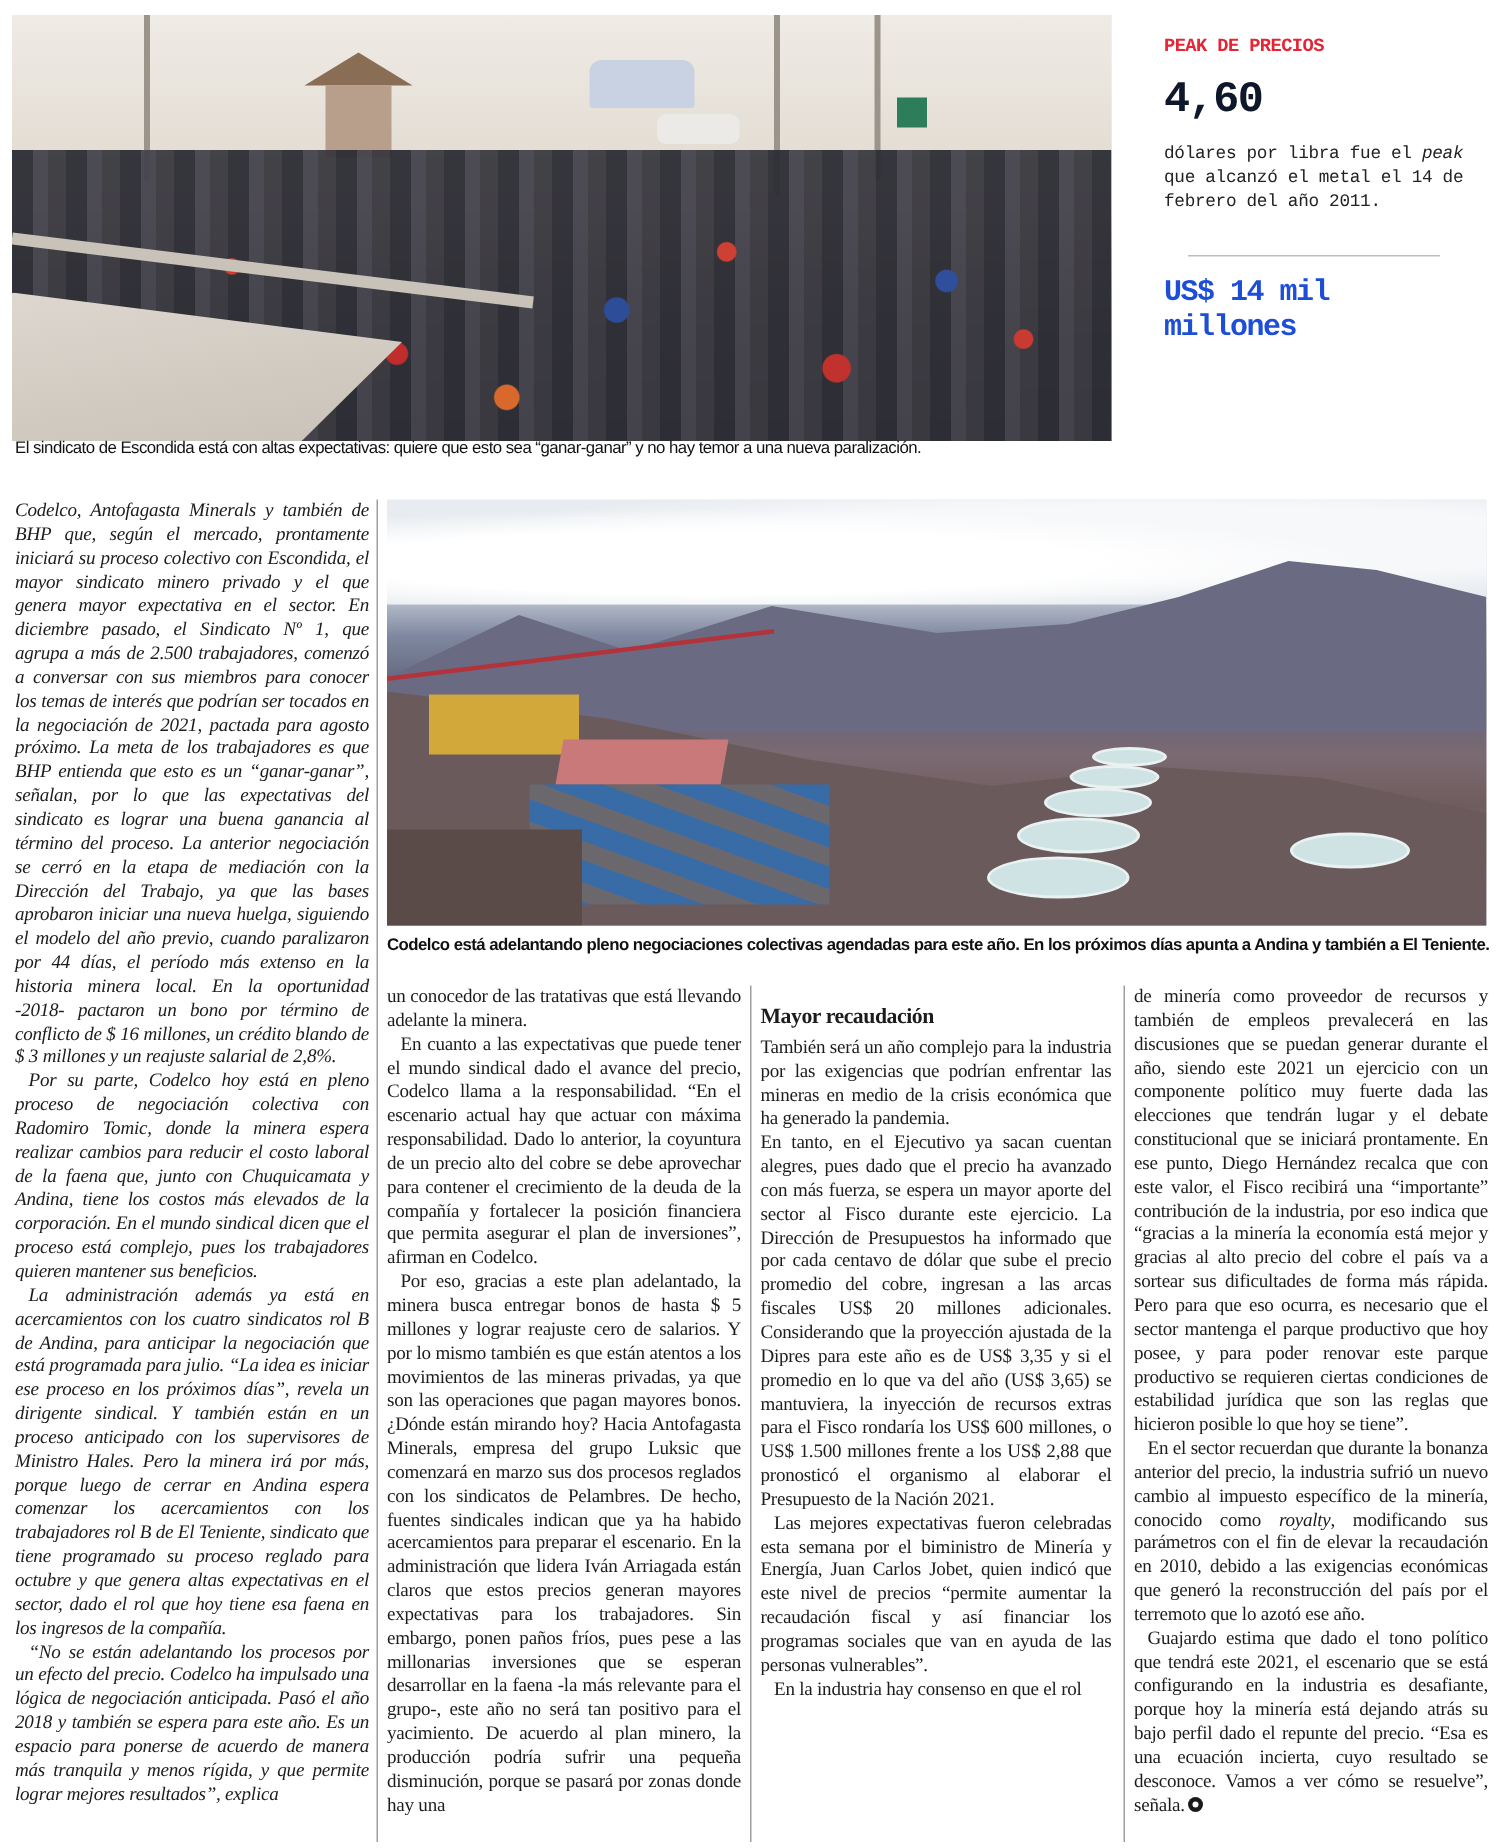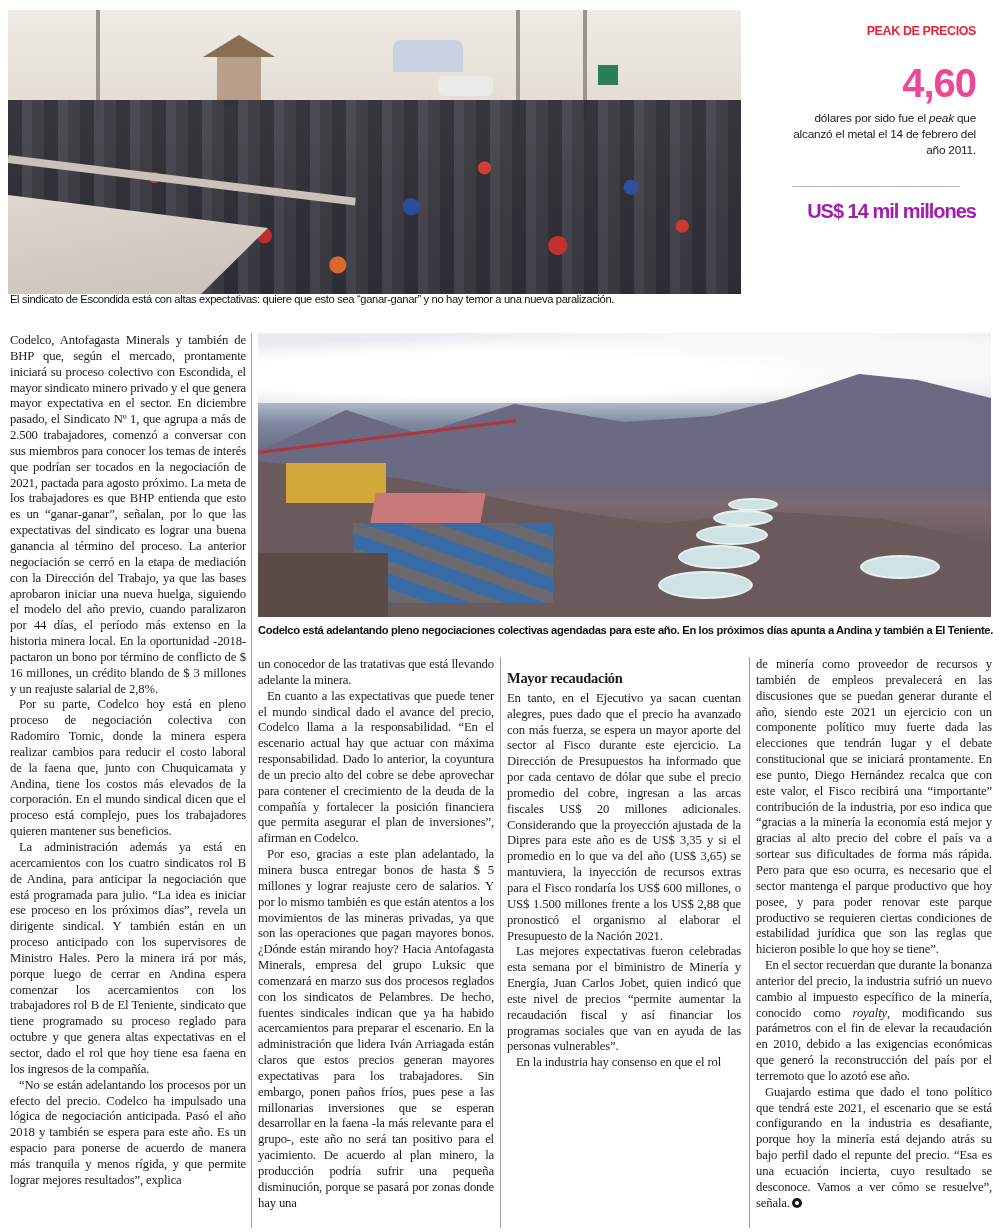"PEAK DE PRECIOS" .sidebar { font-family: Liberation Sans, sans-serif -> Liberation Mono, monospace; text-align: right -> left }
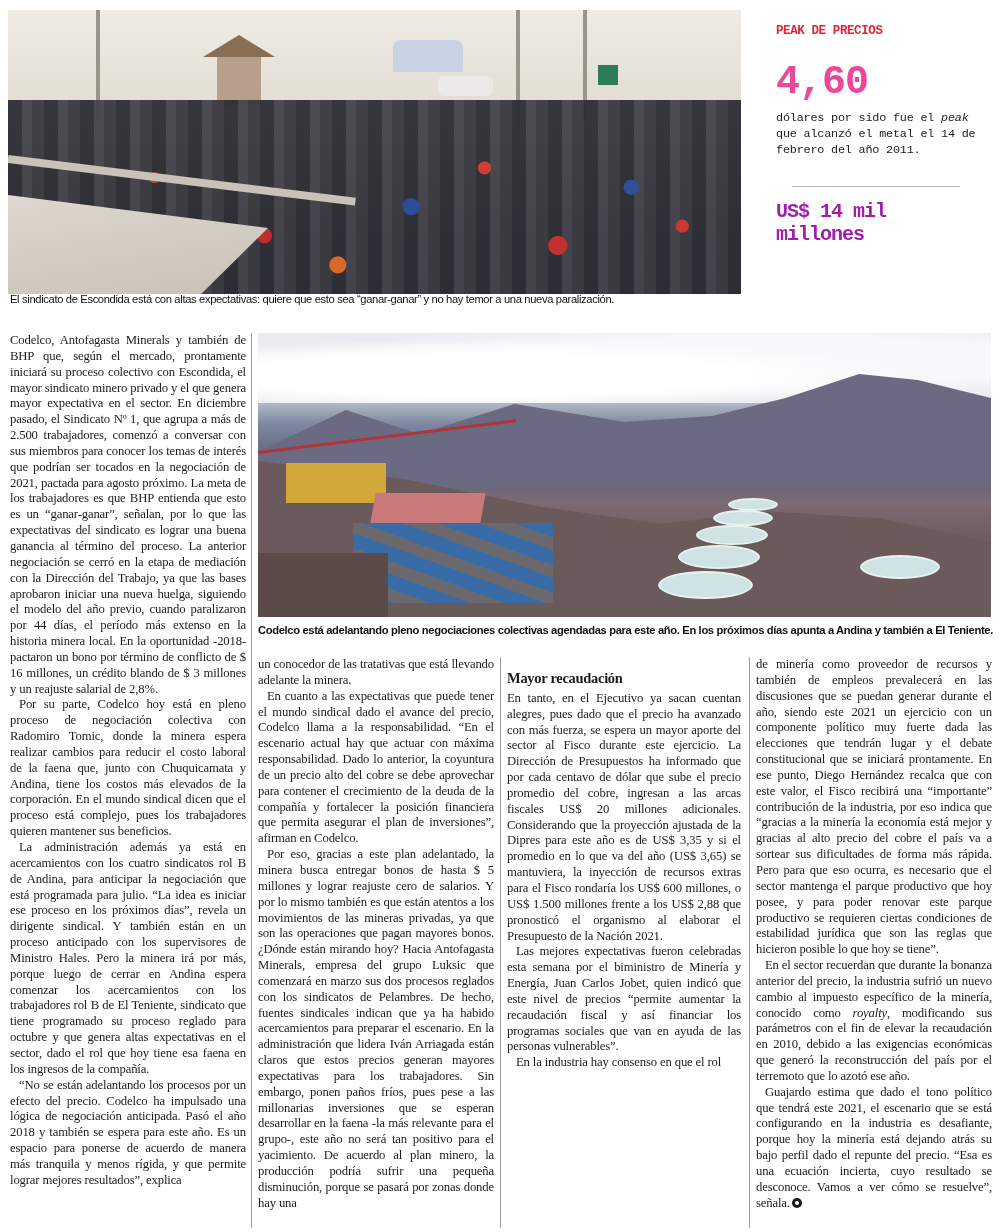"4,60" .big-num { color: #ec4899 -> #0f172a; font-size: 40px -> 29px; margin-top: 22px -> 6px }
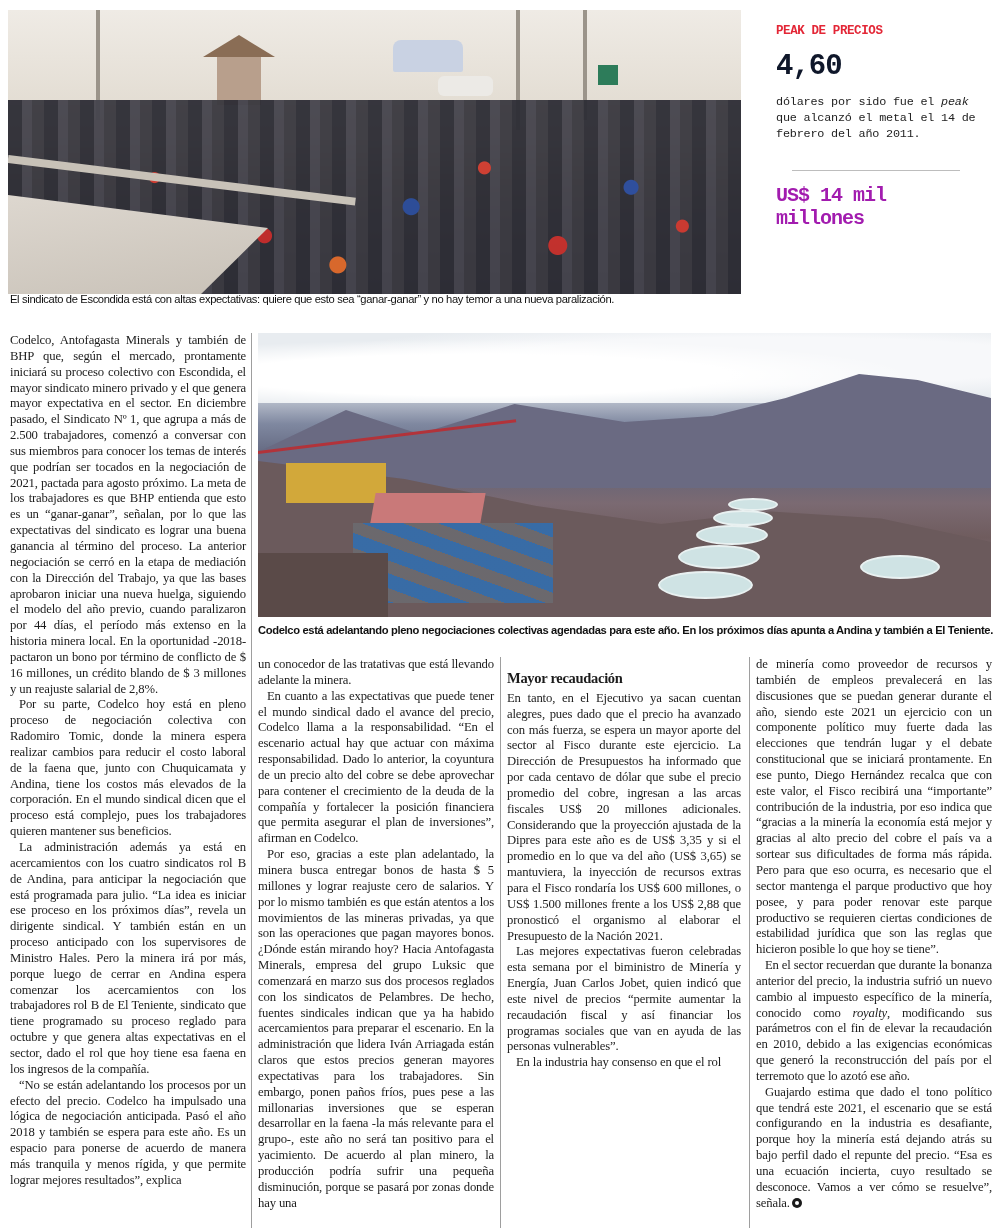"dólares por sido fue el" span { text: sido -> libra }
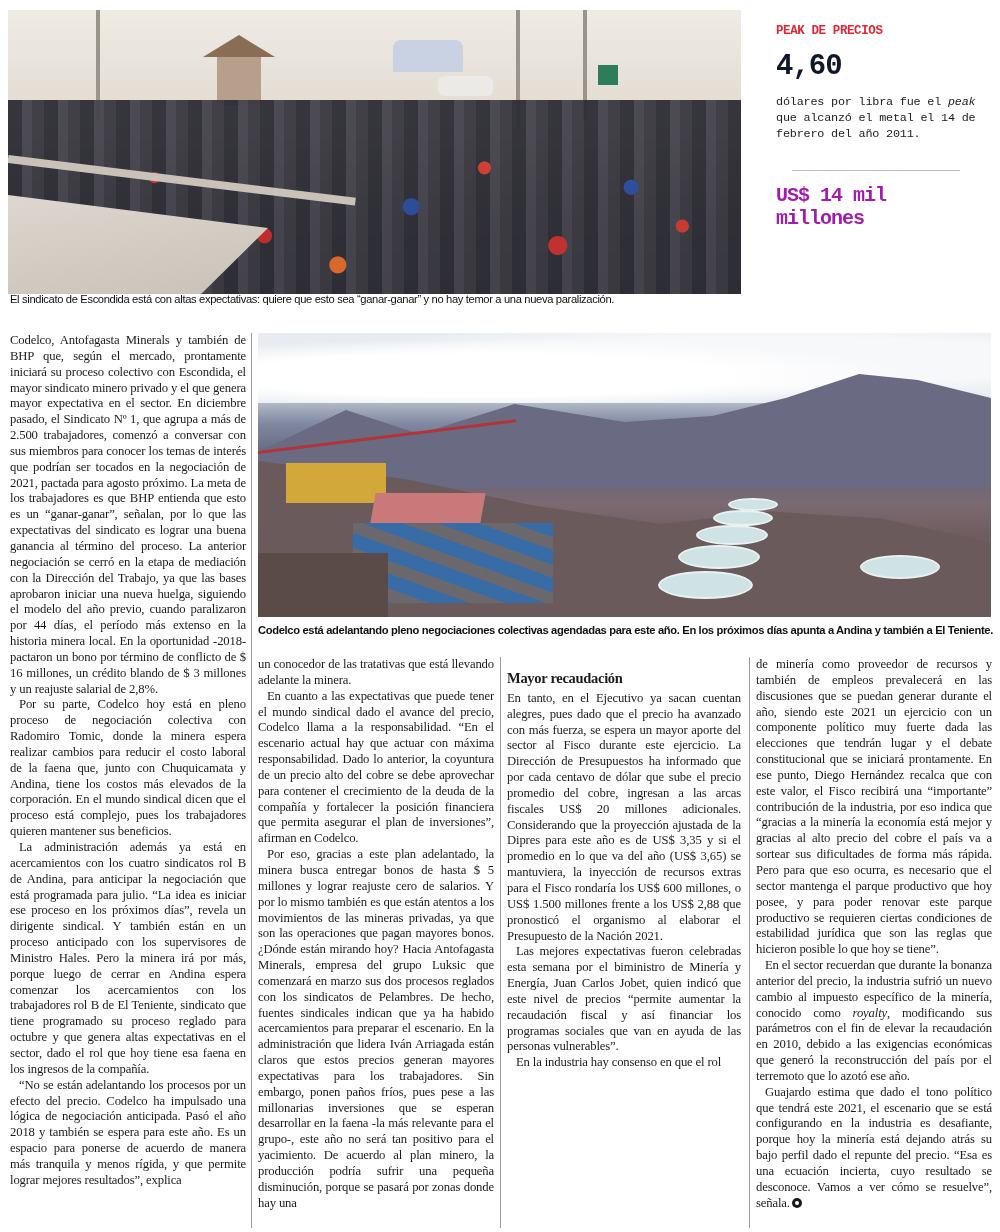"US$ 14 mil millones" .big-amount { color: #a21caf -> #1d4ed8 }
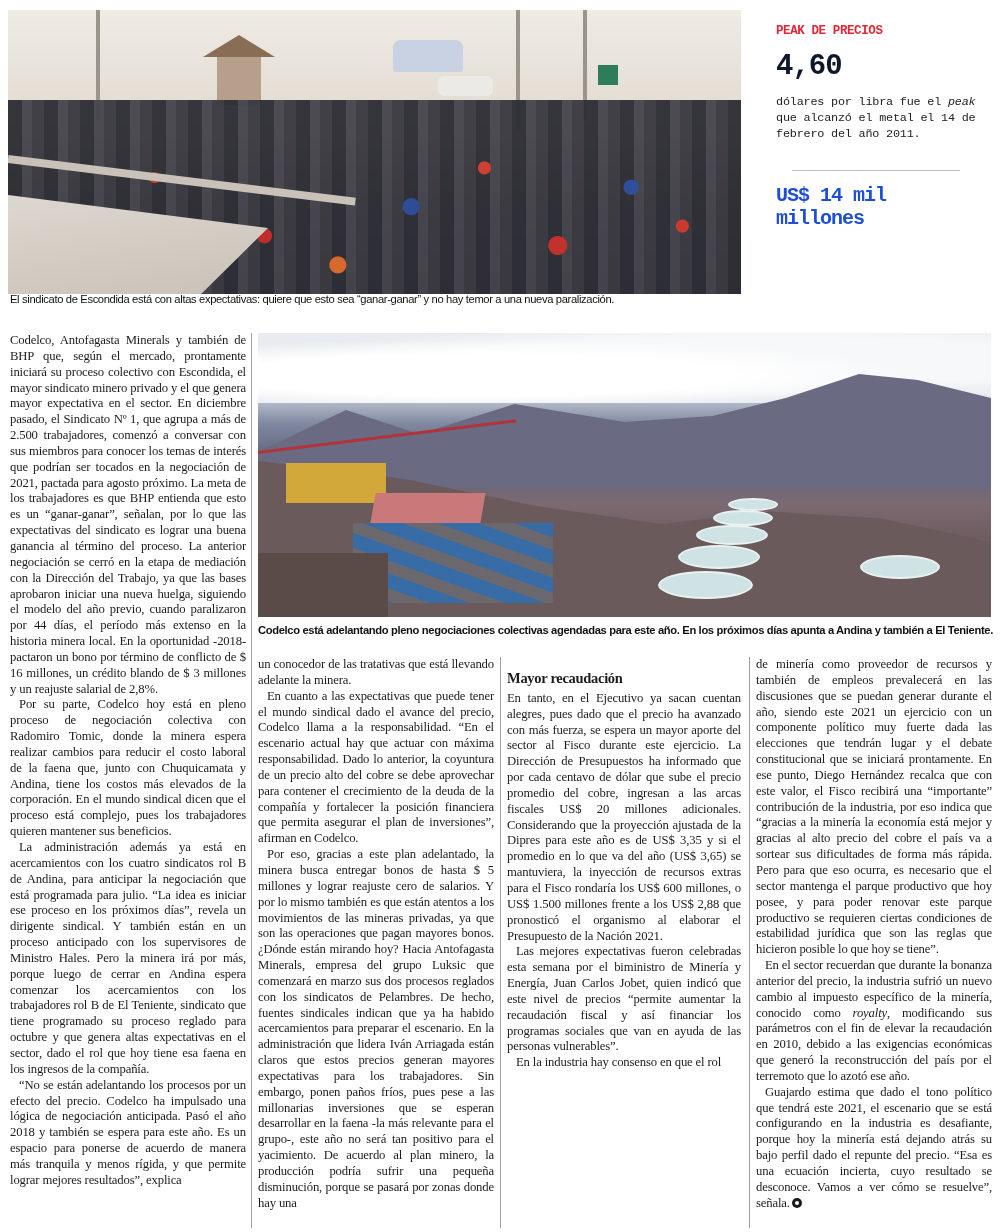"Codelco, Antofagasta Minerals y también" .col-1 { font-style: none -> italic }
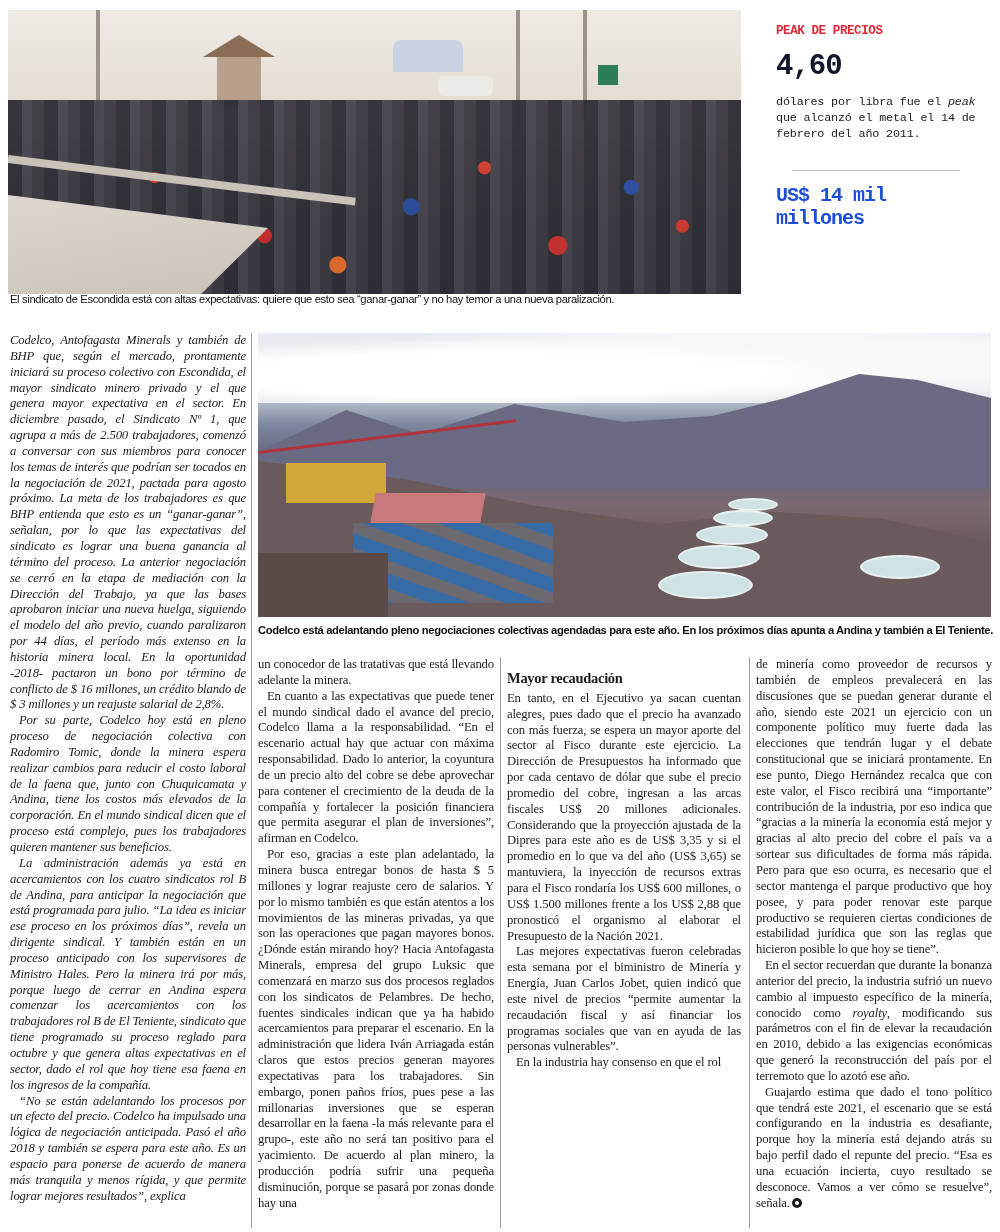"También será un año complejo" p { html: none -> <p>También será un año complejo para la industria por las exigencias que podrían enfrentar las mineras en medio de la crisis económica que ha generado la pandemia.</p> }
